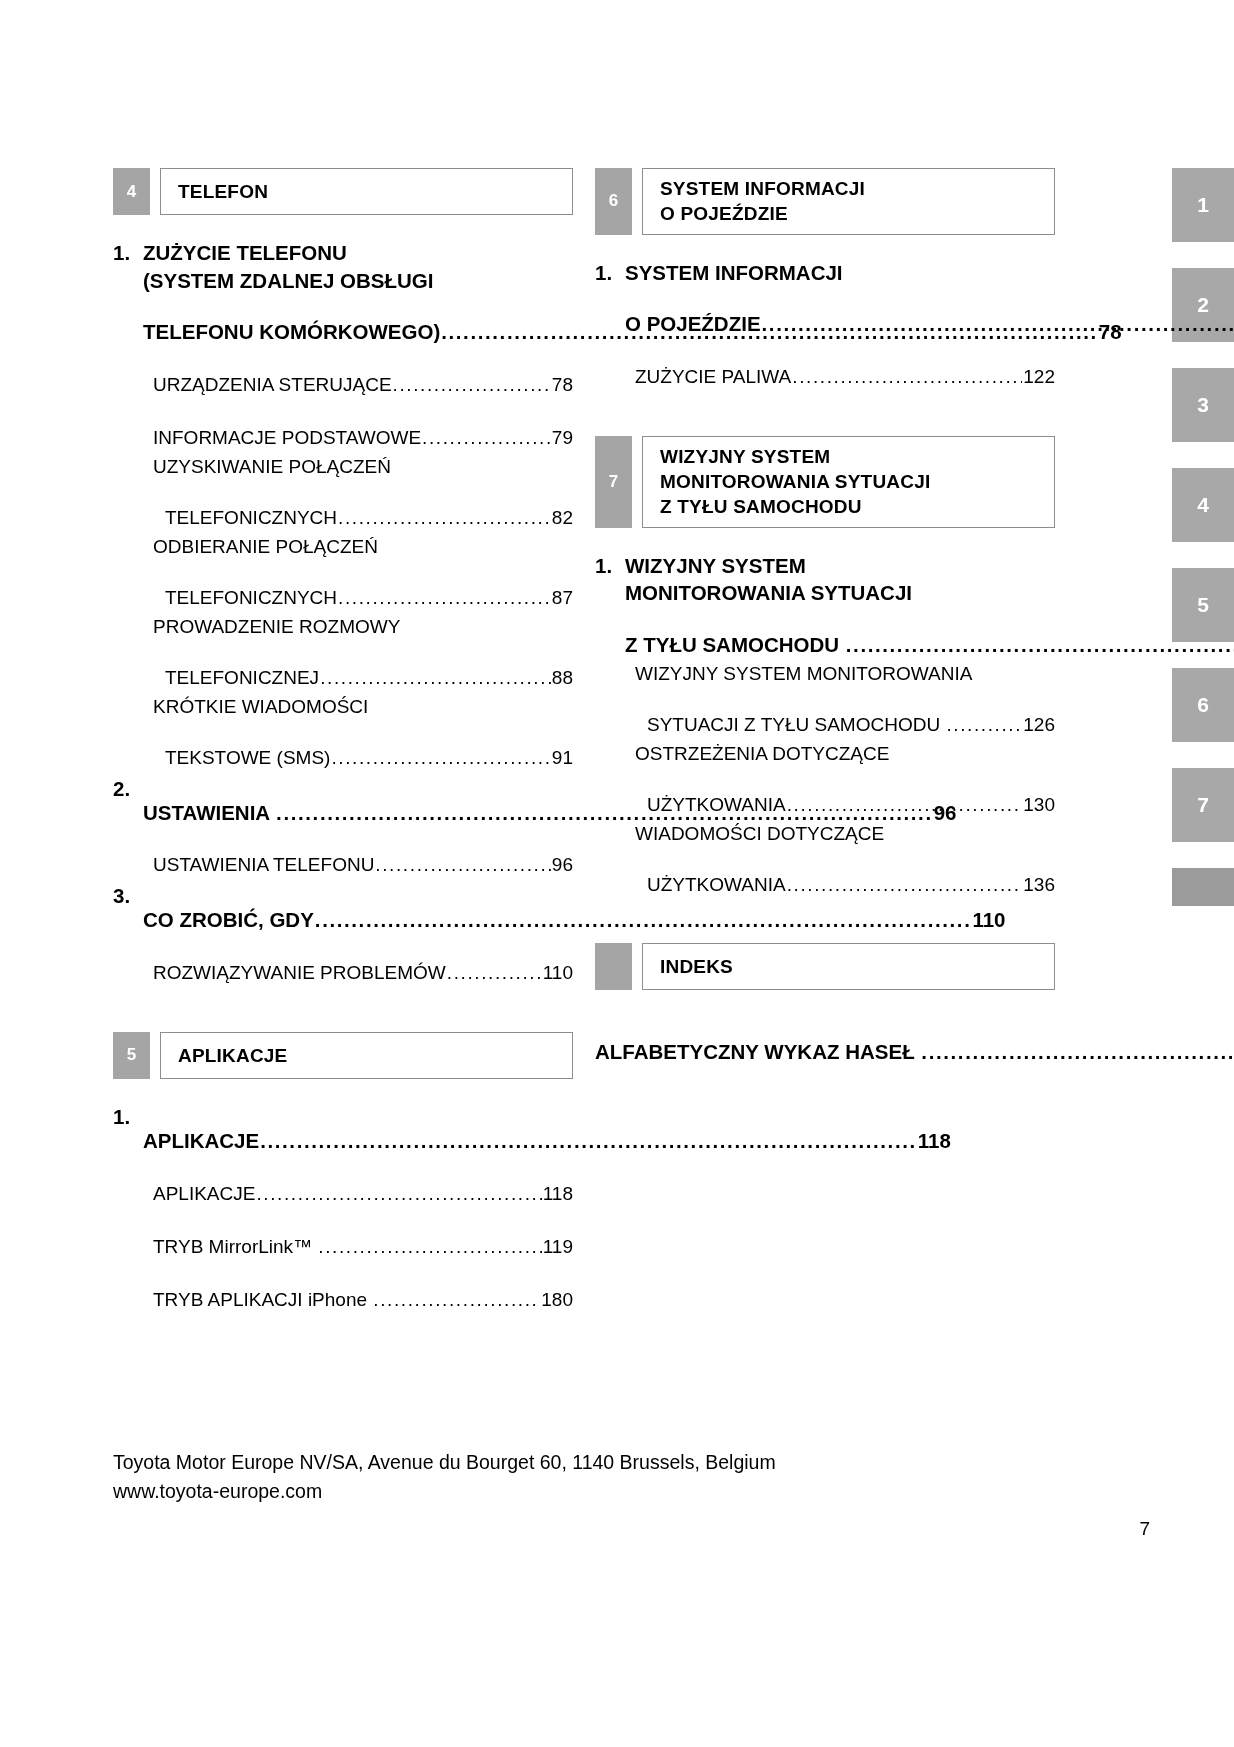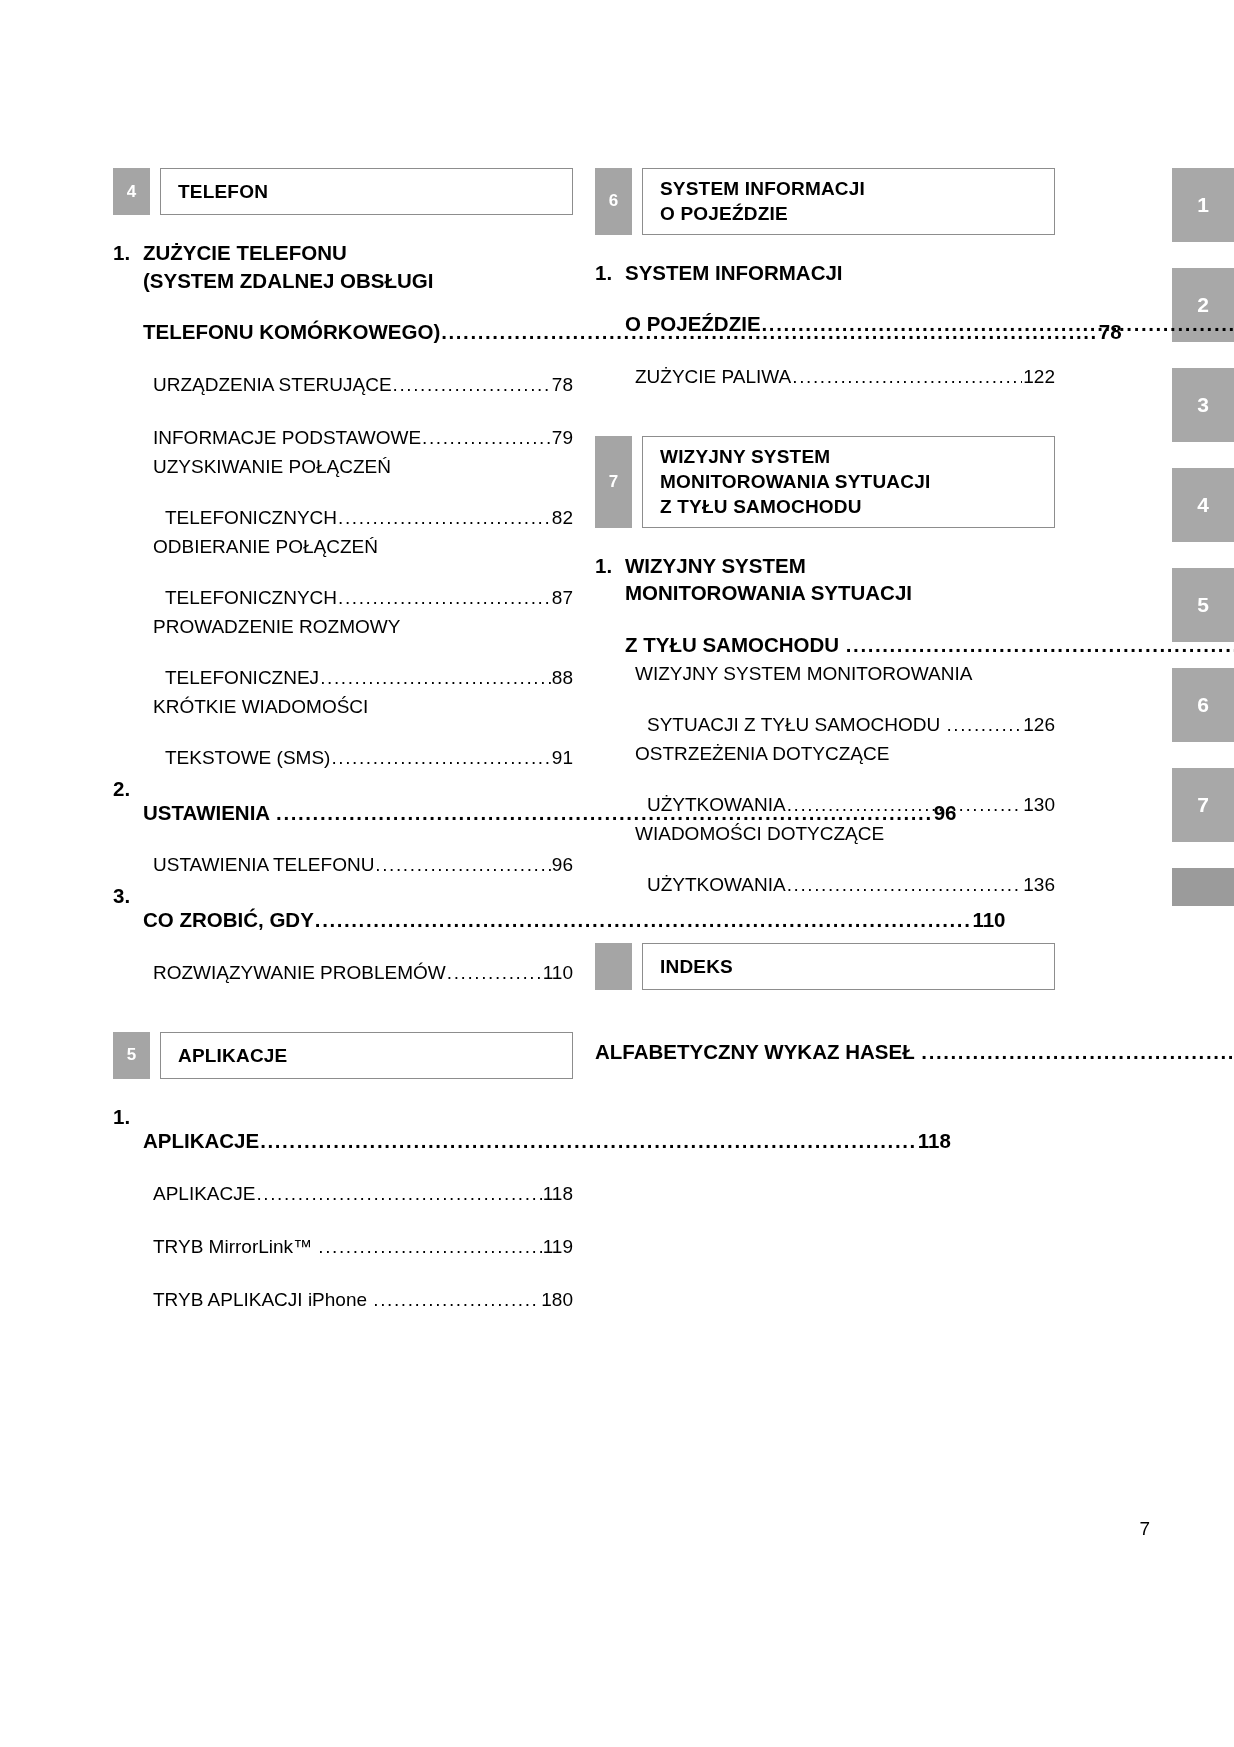"Toyota Motor Europe NV/SA, Avenue" div.footer { html: none -> <div> <div>Toyota Motor Europe NV/SA, Avenue du Bourget 60, 1140 Brussels, Belgium</div> <div>www.toyota-europe.com</div> </div> }
